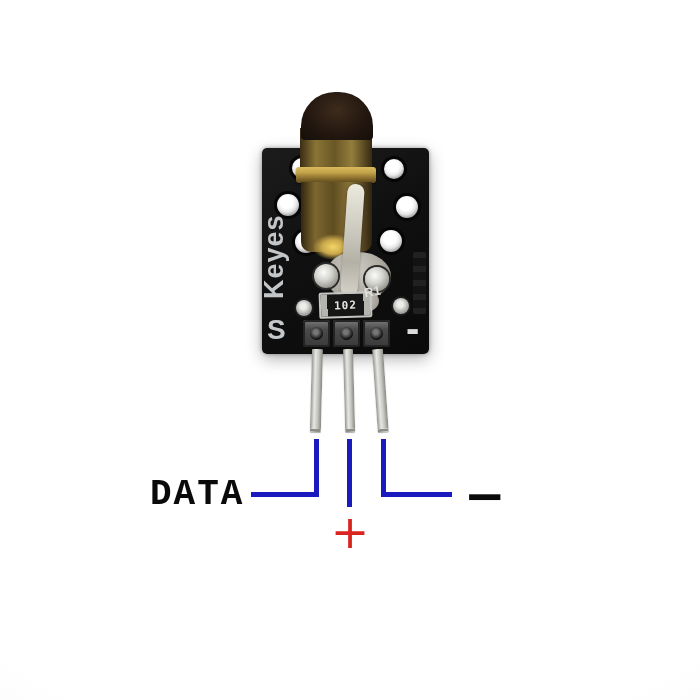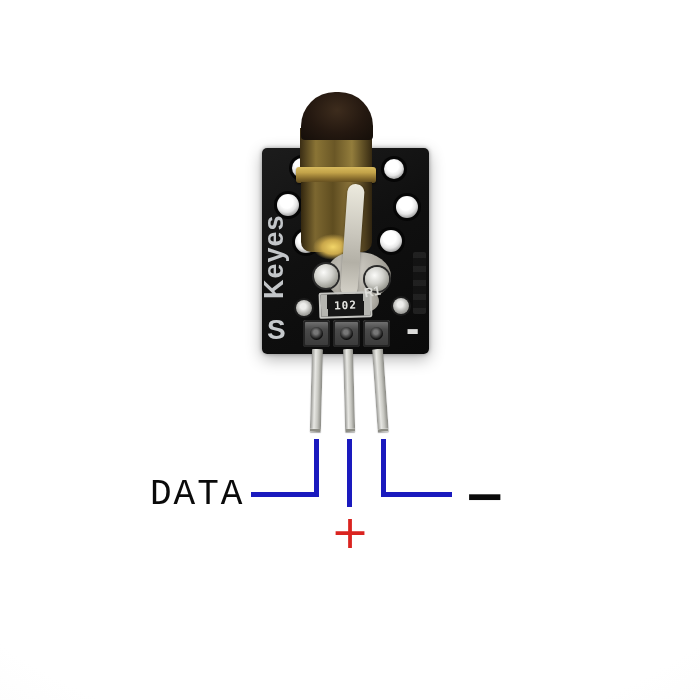"DATA" .data-label { font-weight: normal -> bold }
